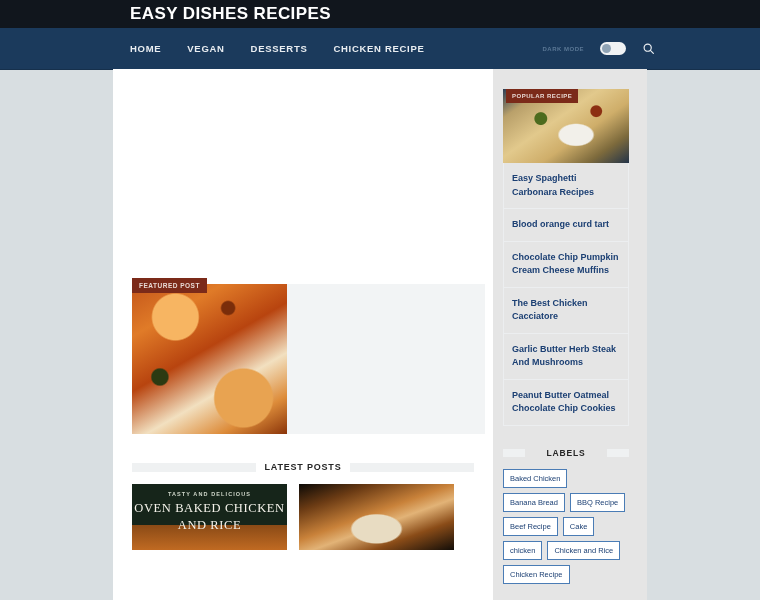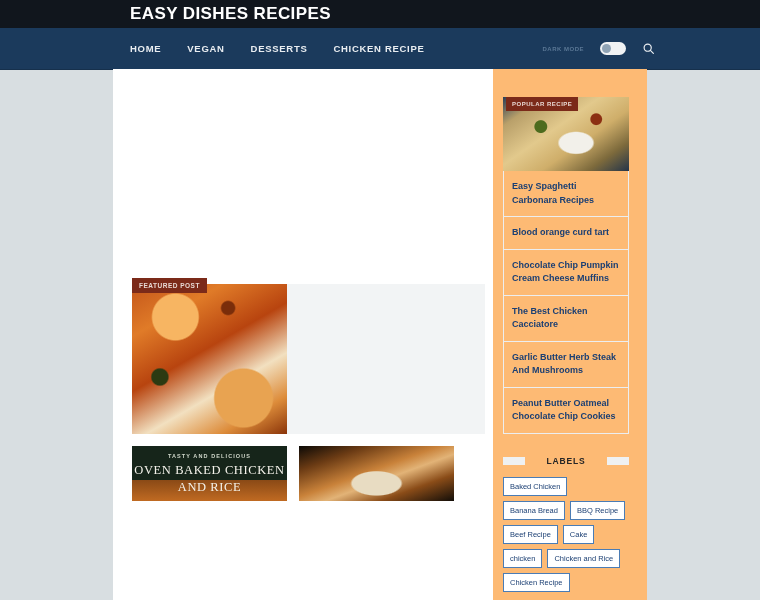"Easy Spaghetti Carbonara Recipes" .side-col { background: #fdba74 -> #e5e5e5; padding: 20px 8px 0 10px -> 12px 8px 0 10px }
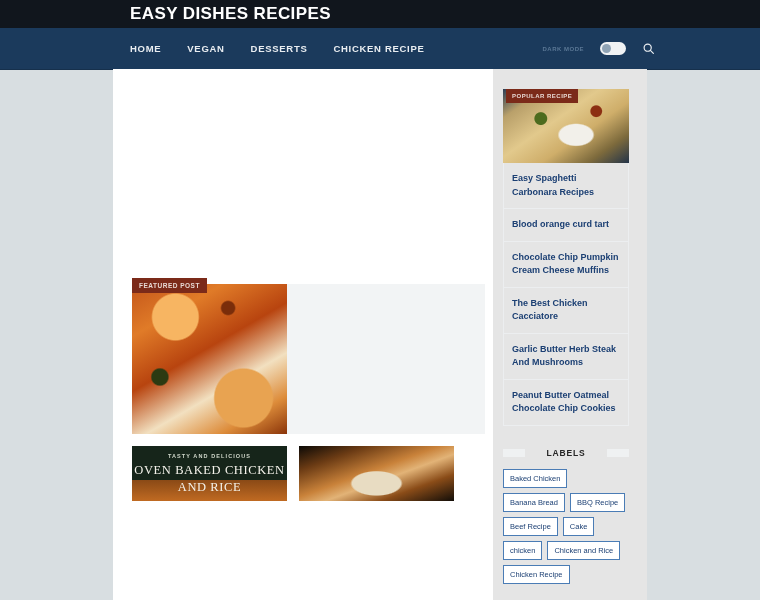"LATEST POSTS" div.section-head { html: none -> <div> <div></div> <div>LATEST POSTS</div> <div></div> </div> }
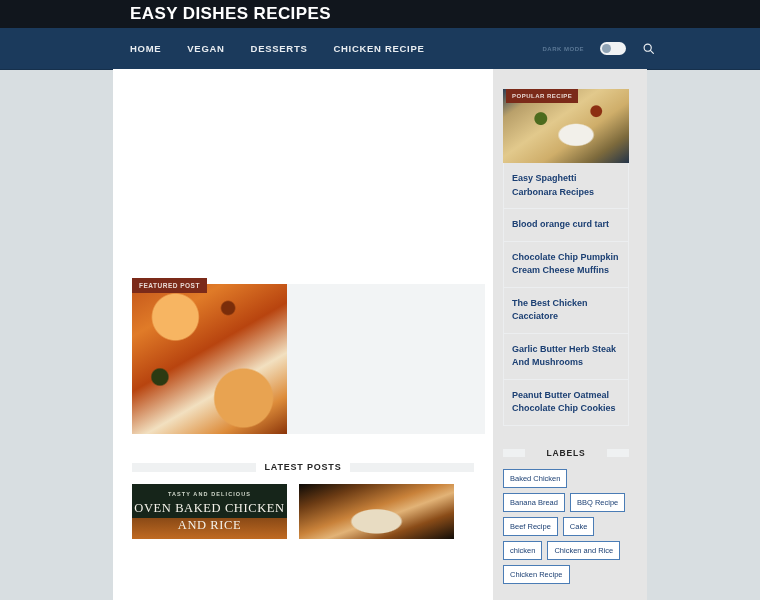"OVEN BAKED CHICKEN AND RICE" .card-img { height: 55px -> 66px }
